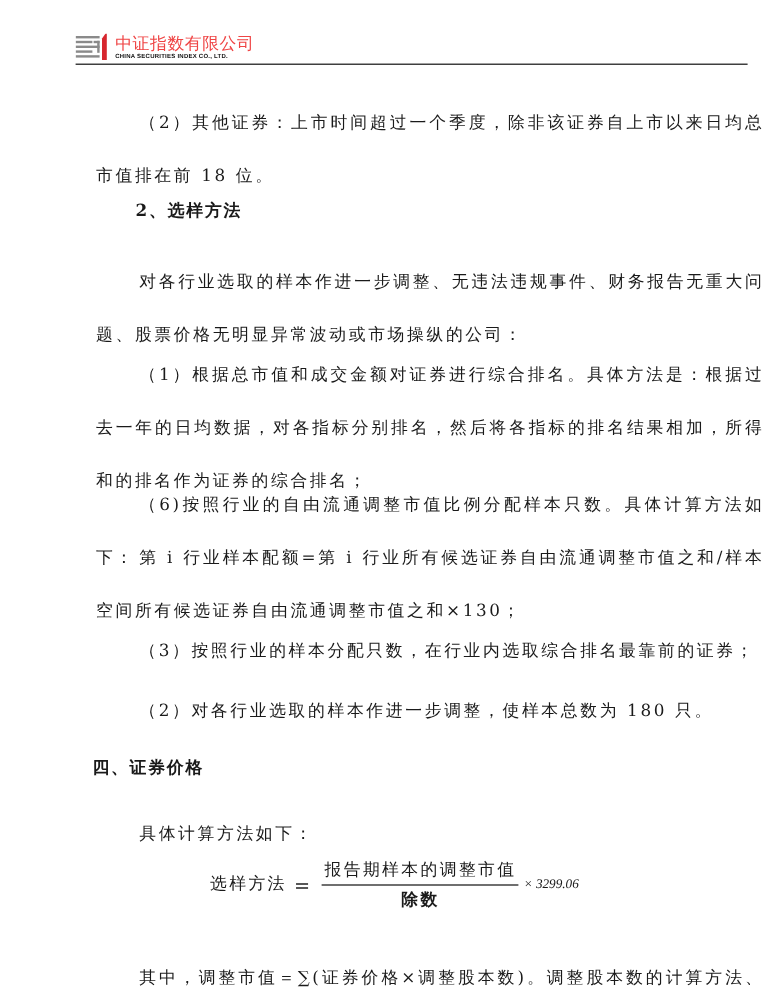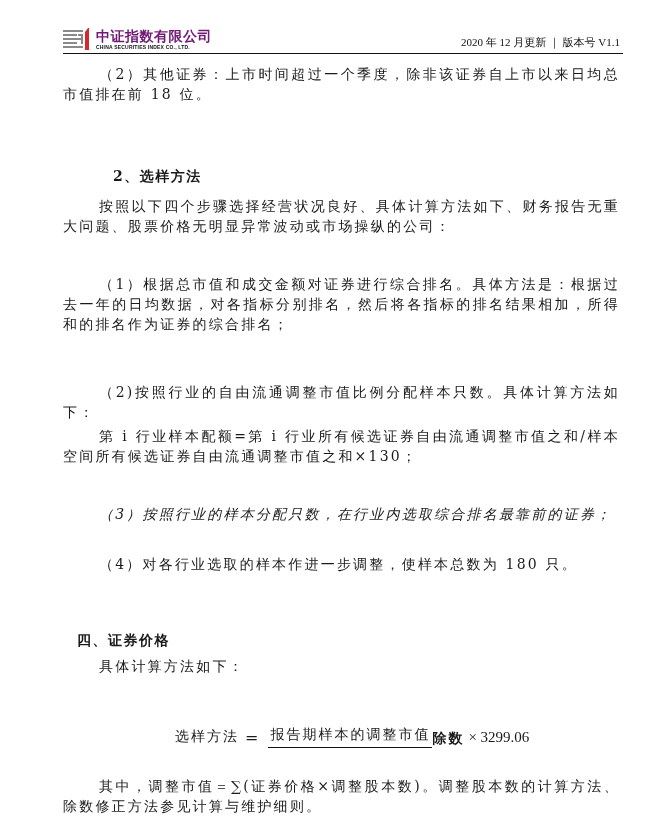"中证指数有限公司" .logo-text-cn { color: #701a75 -> #ef4444; font-weight: bold -> normal }
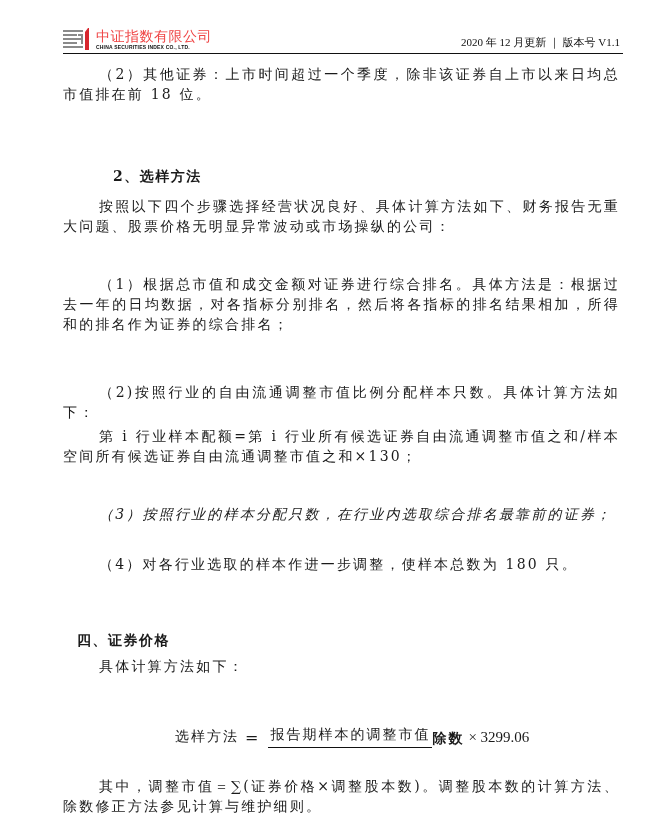"2020 年 12 月更新 ｜" div.header-right { html: <div>2020 年 12 月更新 ｜ 版本号 V1.1</div> -> none }
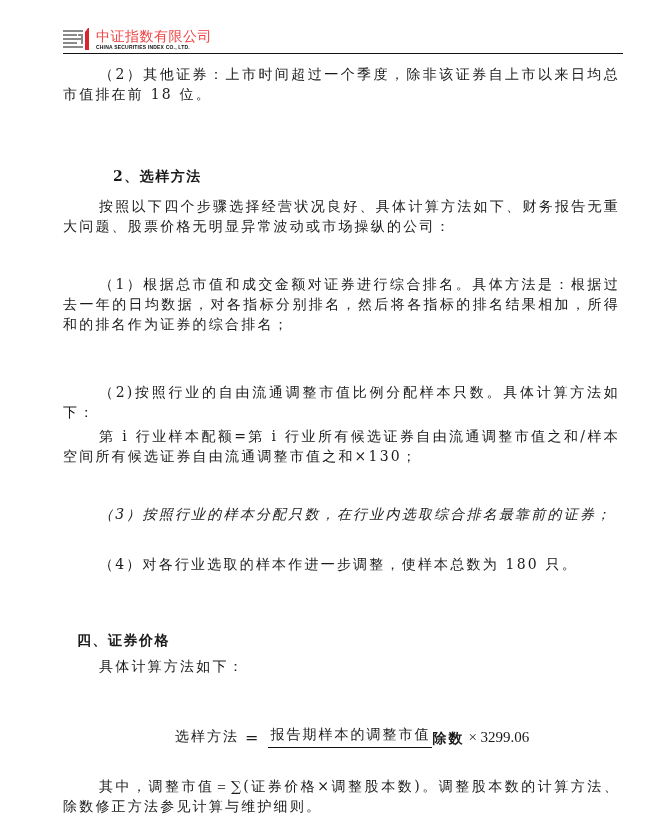"（2）其他证券：上市时间超过一个季度，除非该证券自上市以来日均总市值排在前 18" .p { line-height: 20px -> 44px; margin: 0 -> 17px }
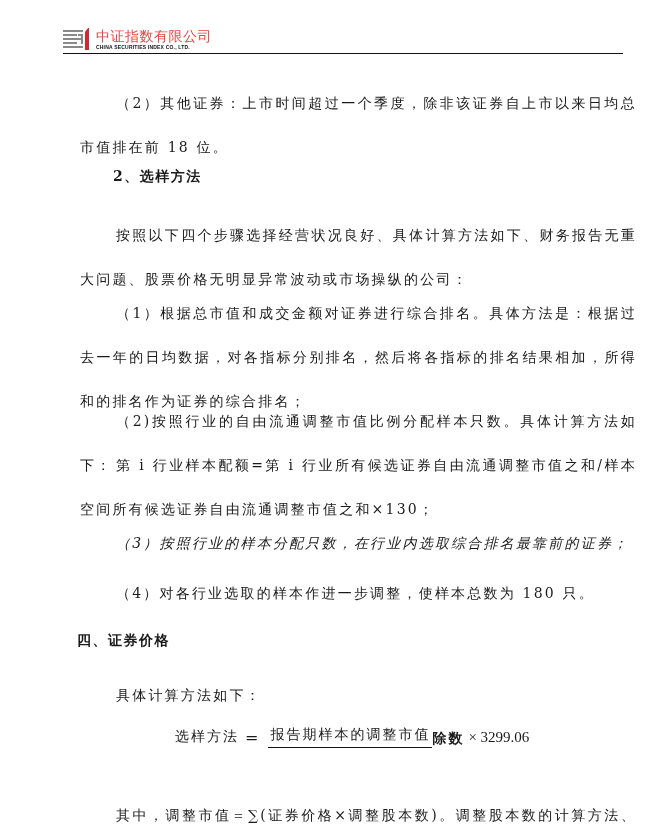"按照以下四个步骤选择经营状况良好、具体计算方法如下、财务报告无重大问题、股票价格" p.p { text: 按照以下四个步骤选择经营状况良好、具体计算方法如下 -> 对各行业选取的样本作进一步调整、无违法违规事件 }
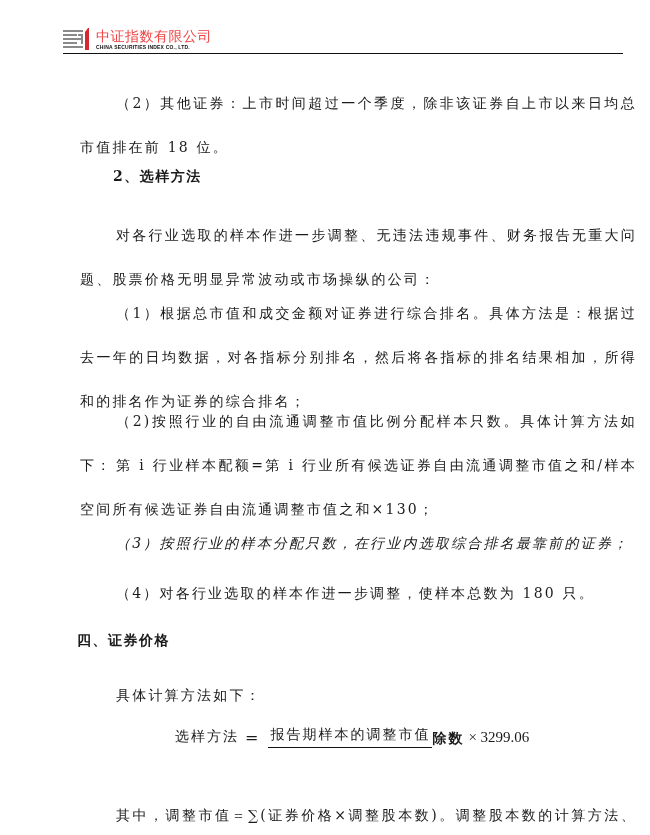"（2)按照行业的自由流通调整市值比例分配样本只数。具体计算方法如下：" p.p { text: 2 -> 6 }
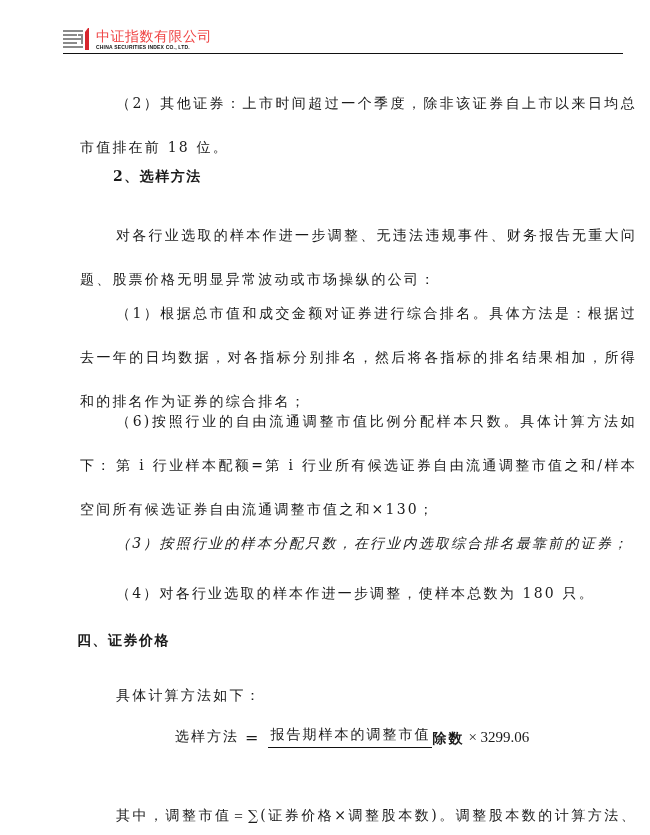"（3）按照行业的样本分配只数，在行业内选取综合排名最靠前的证券；" p.p { font-style: italic -> none }
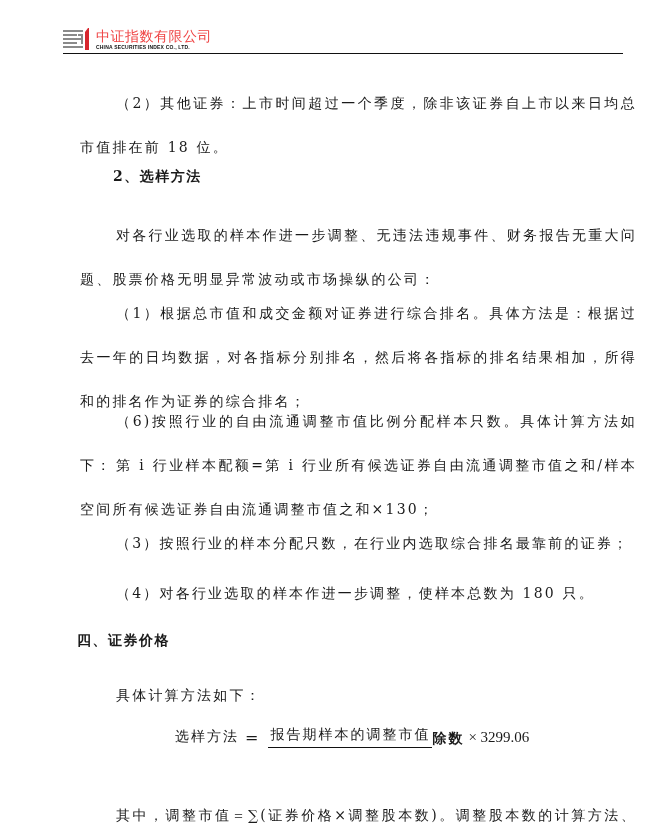"（4）对各行业选取的样本作进一步调整，使样本总数为 180 只。" p.p { text: 4 -> 2 }
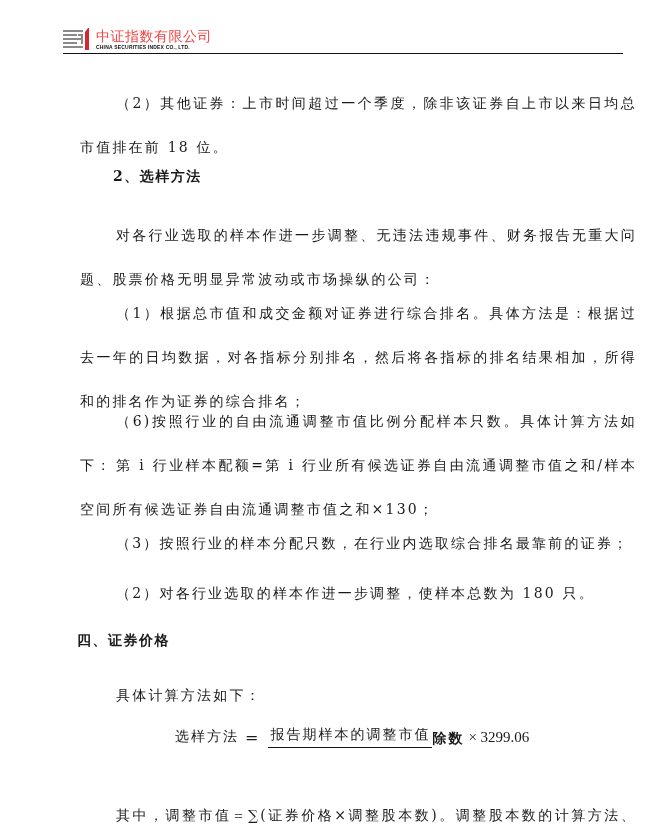"报告期样本的调整市值" .frac { flex-direction: row -> column }
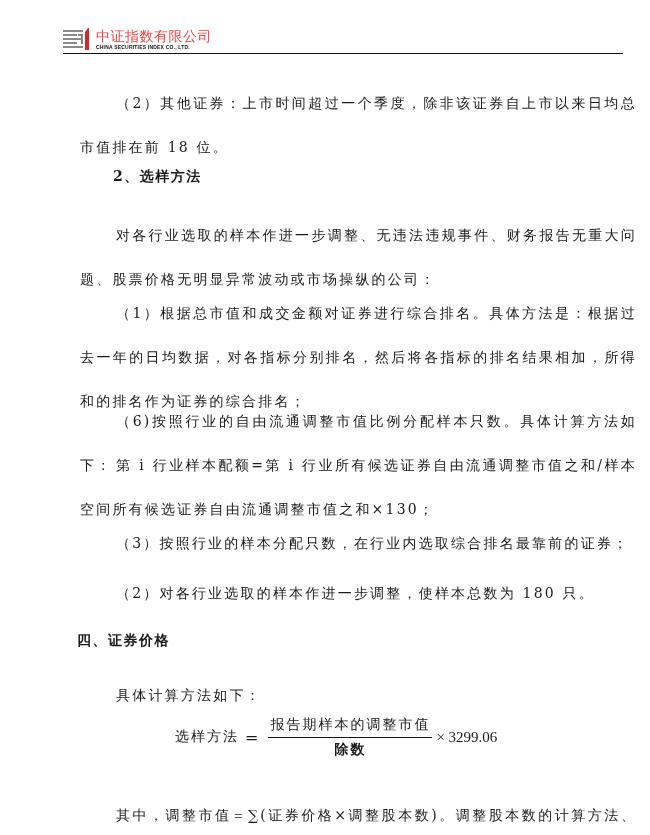"× 3299.06" .mult { font-size: 15px -> 11px; font-style: none -> italic }
